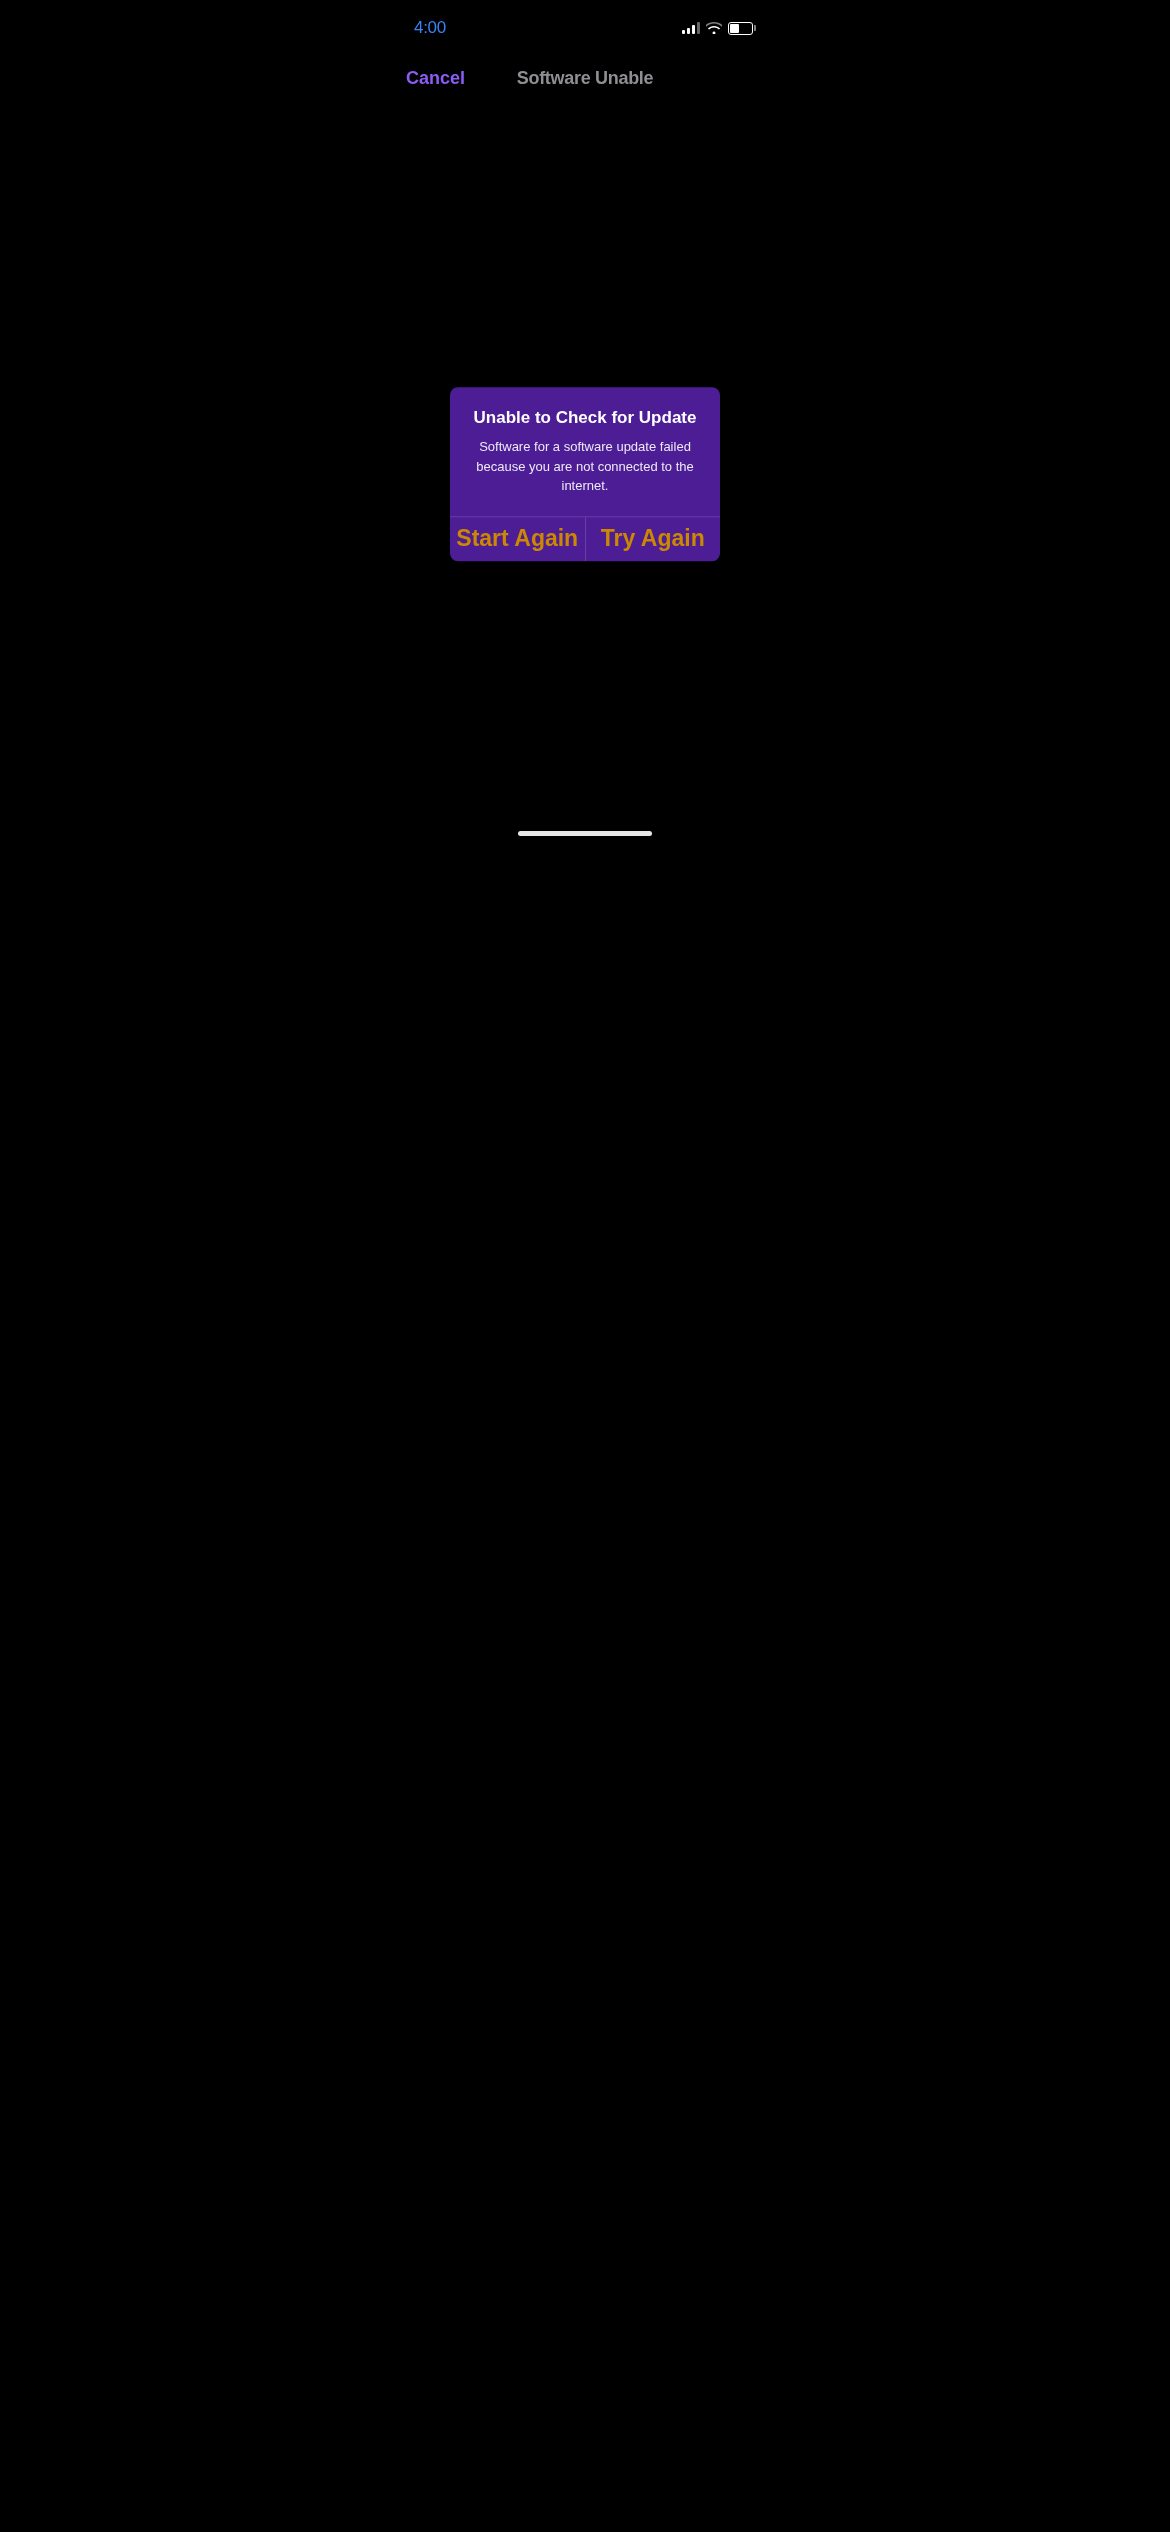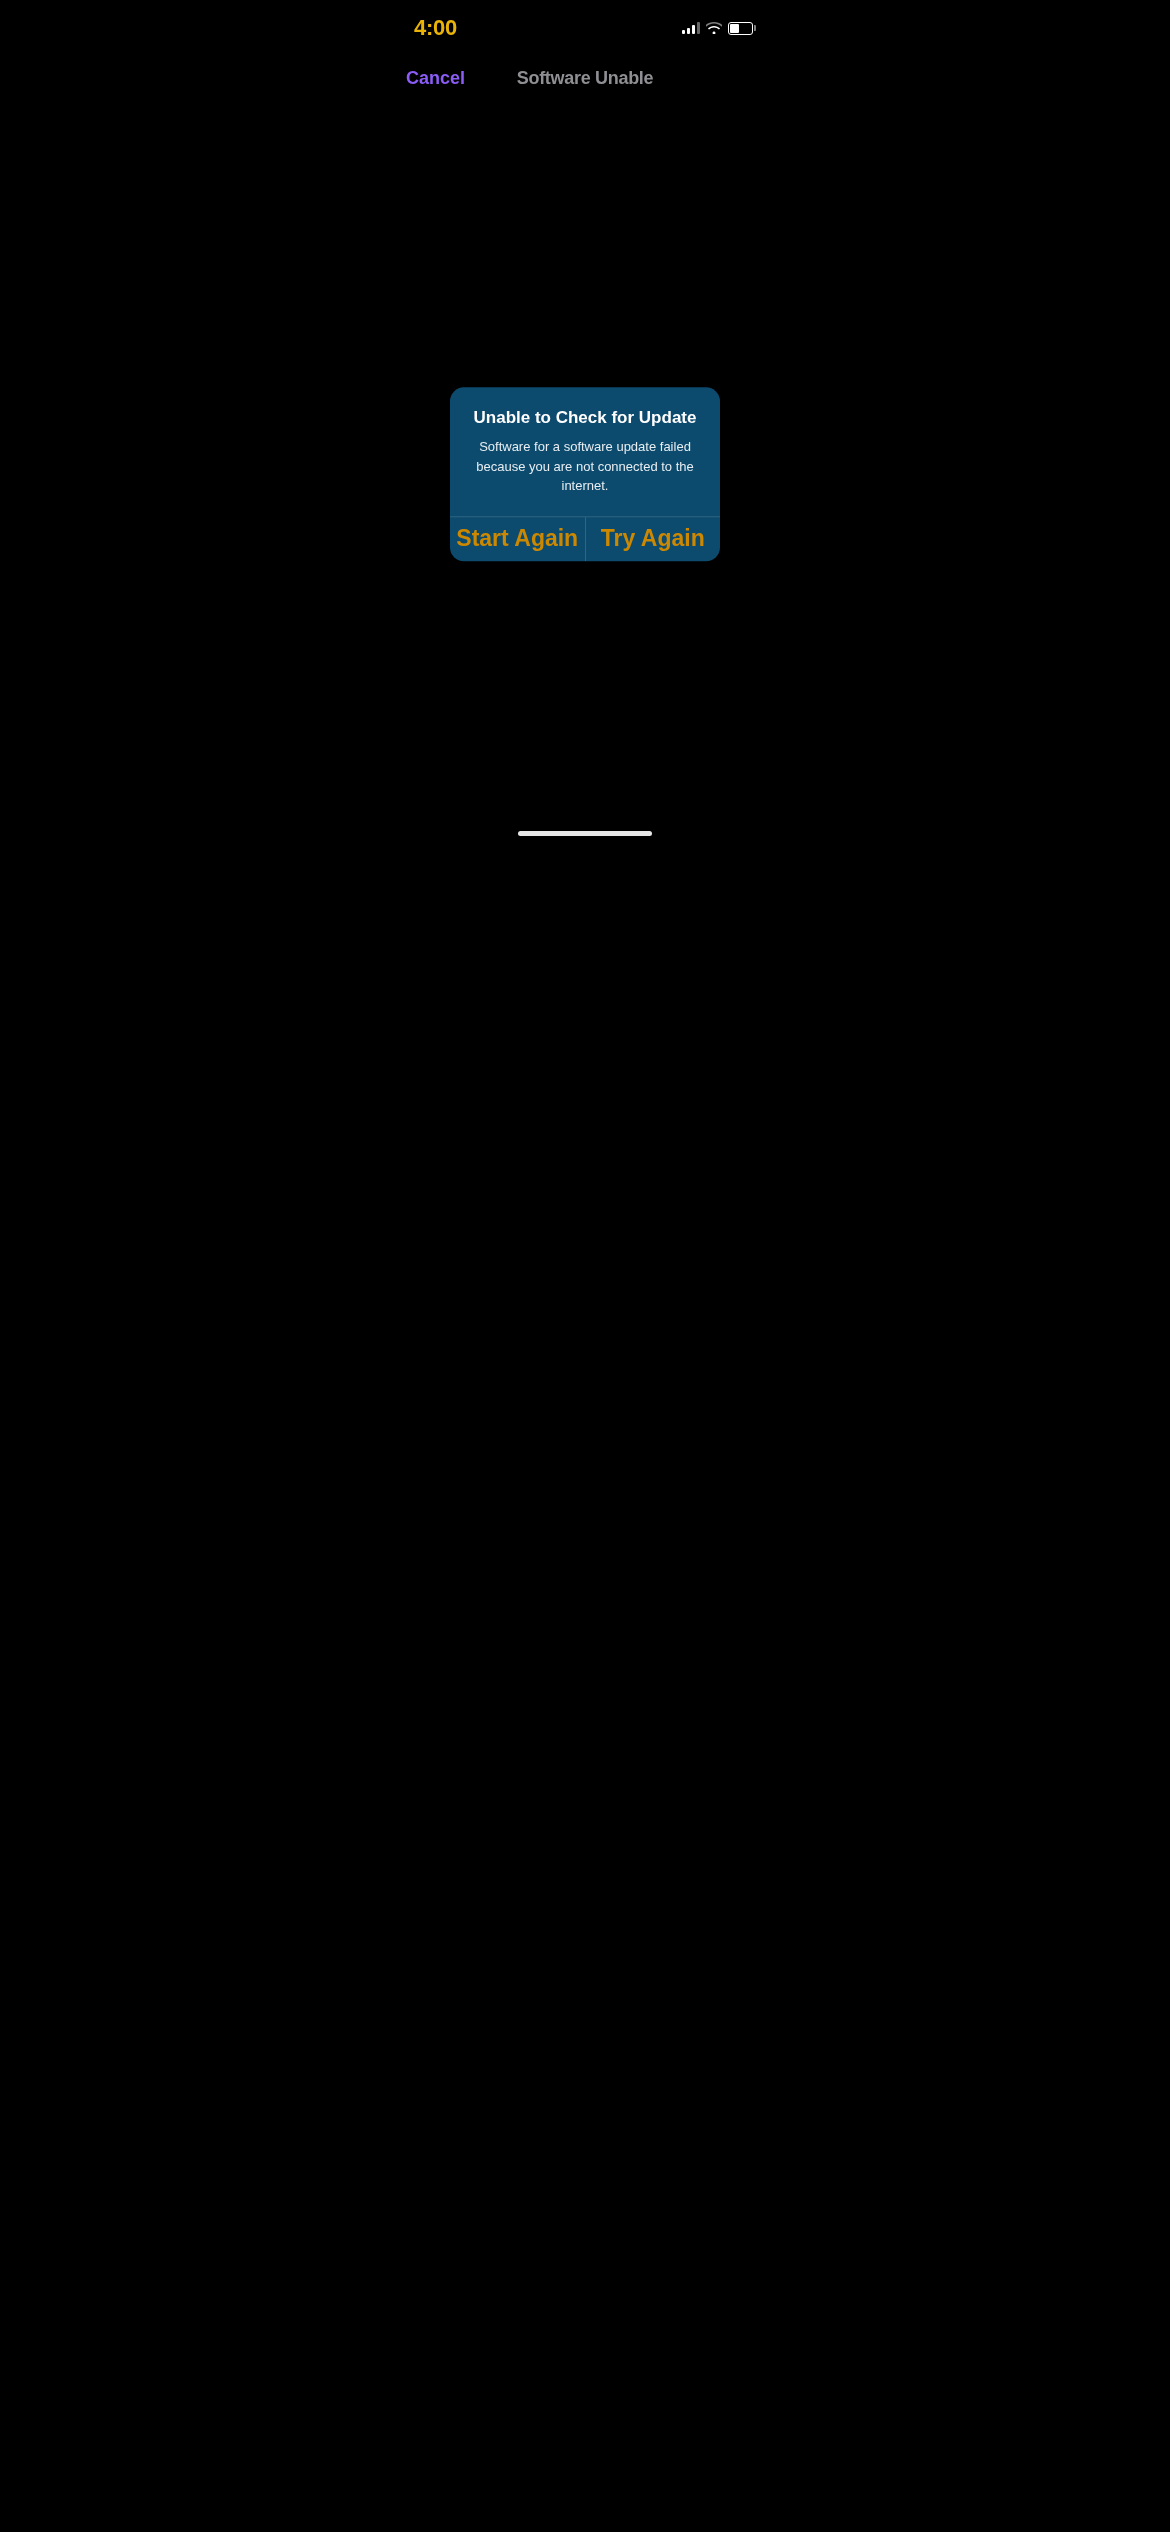"4:00" .status-time { color: #eab308 -> #3b82f6; font-size: 22px -> 17px; font-weight: 700 -> 400 }
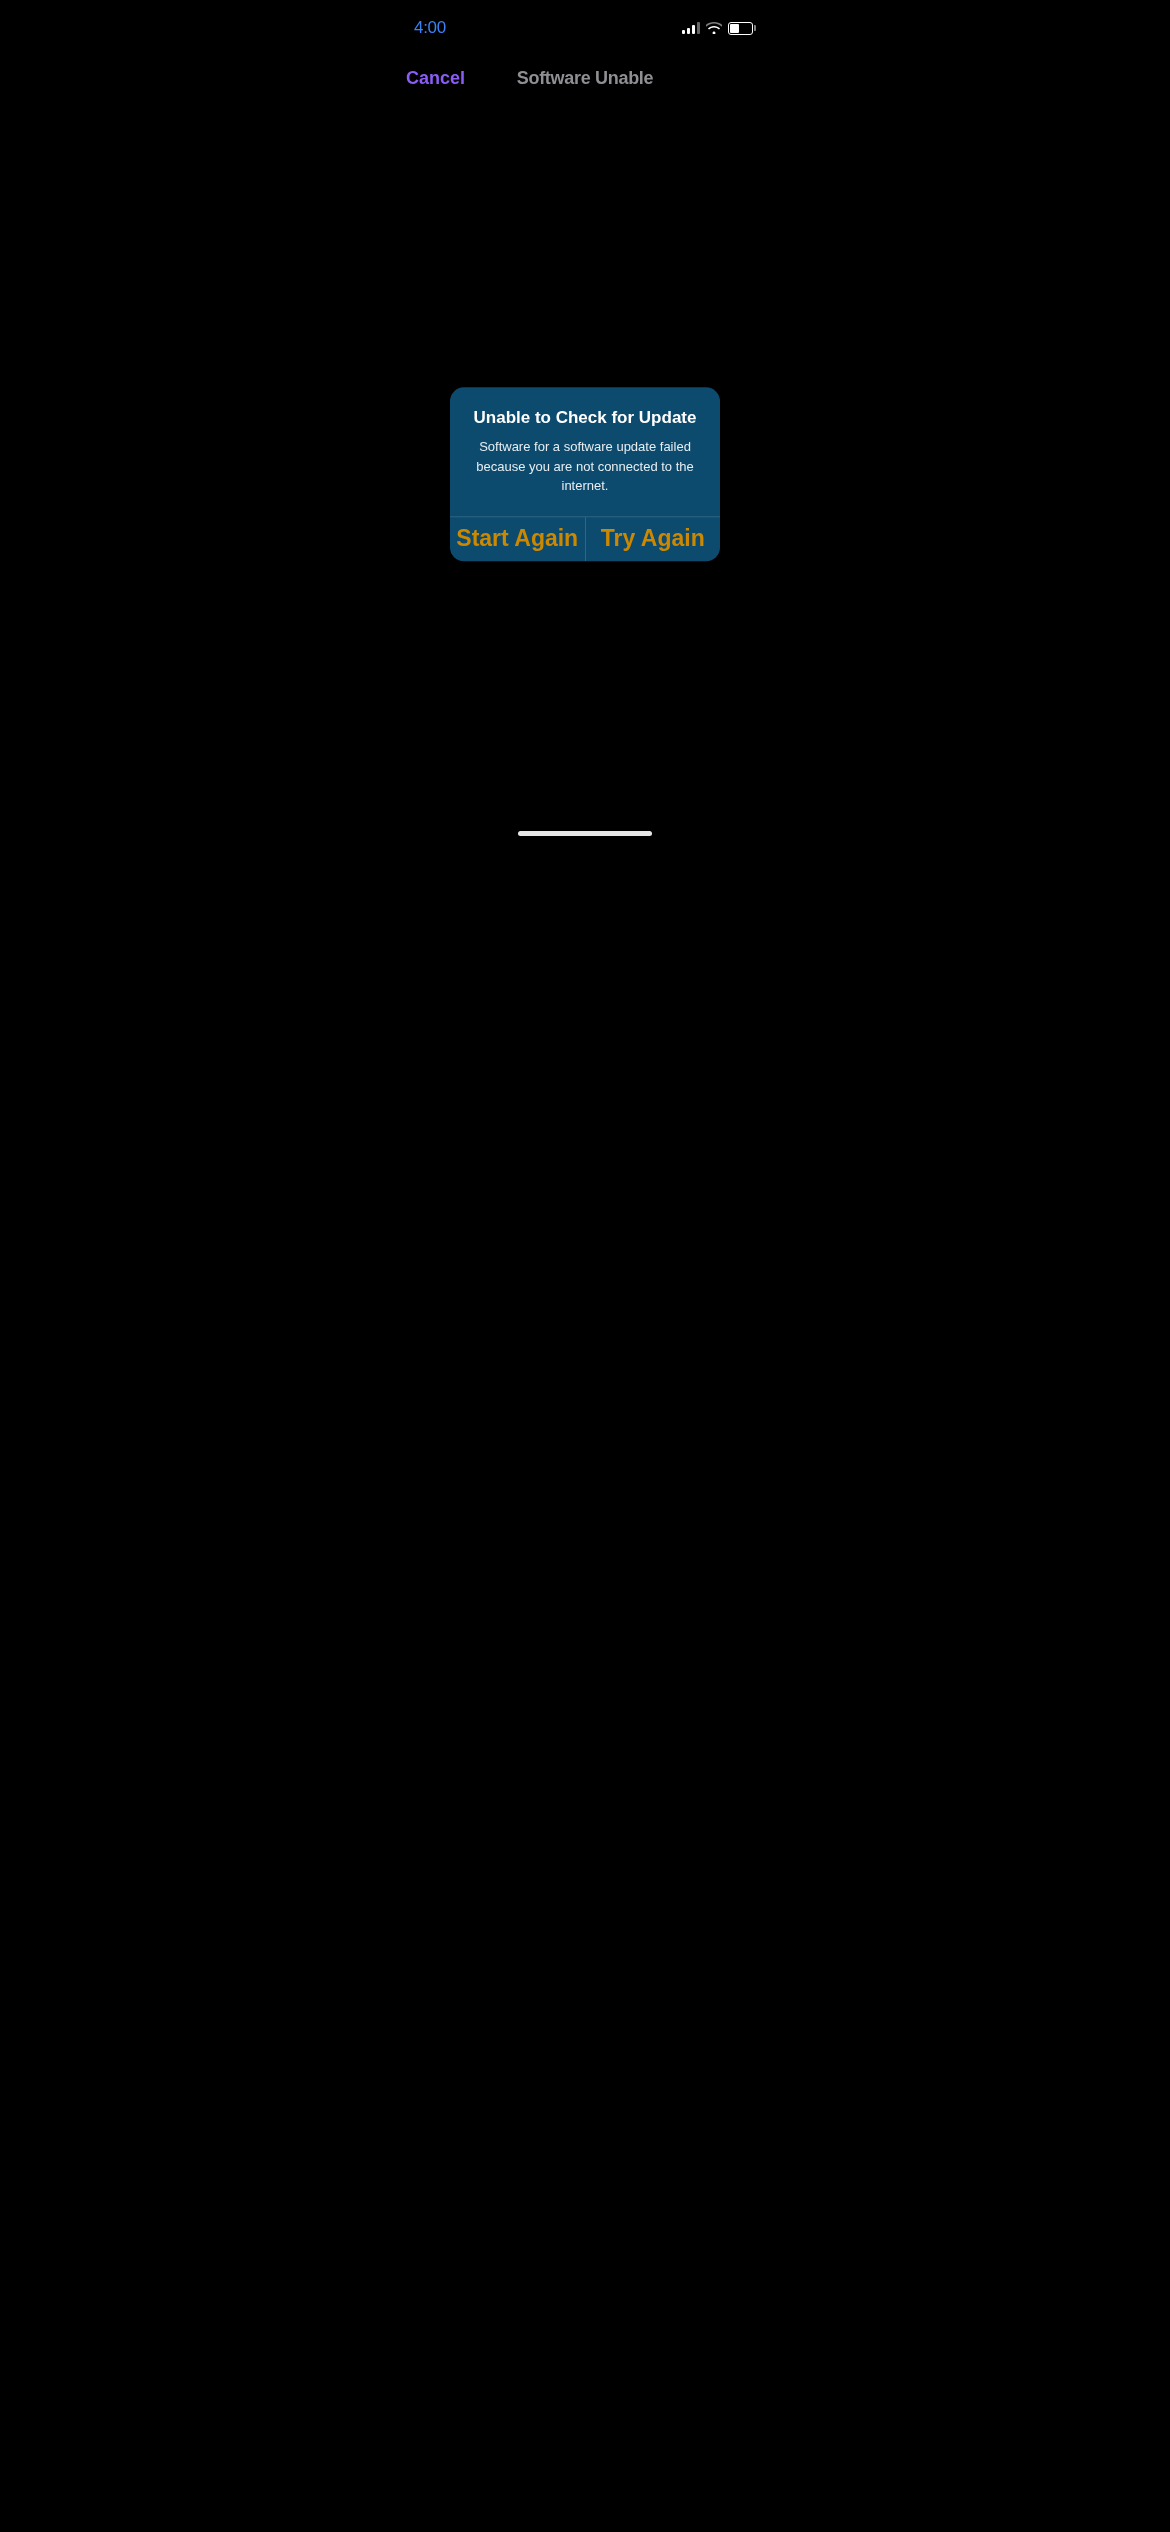"Unable to Check for Update" .alert-box { background: #0c4a6e -> #4c1d95; border-radius: 14px -> 8px }
